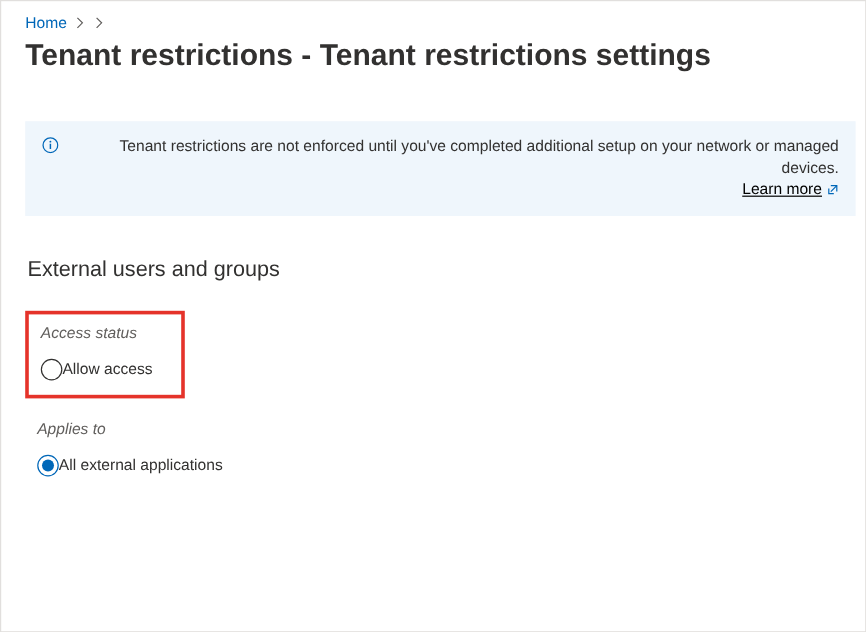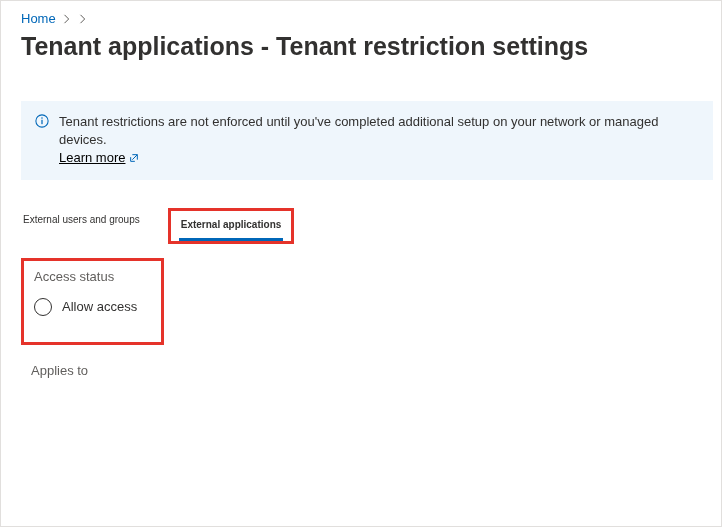"Tenant applications - Tenant restriction" h1 { text: applications - Tenant restriction -> restrictions - Tenant restrictions }
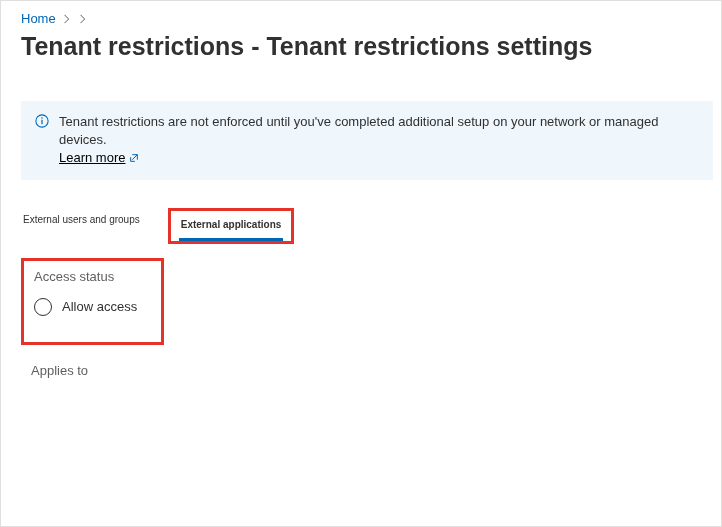"Tenant restrictions are not enforced" .info-banner .txt-col { text-align: none -> right }
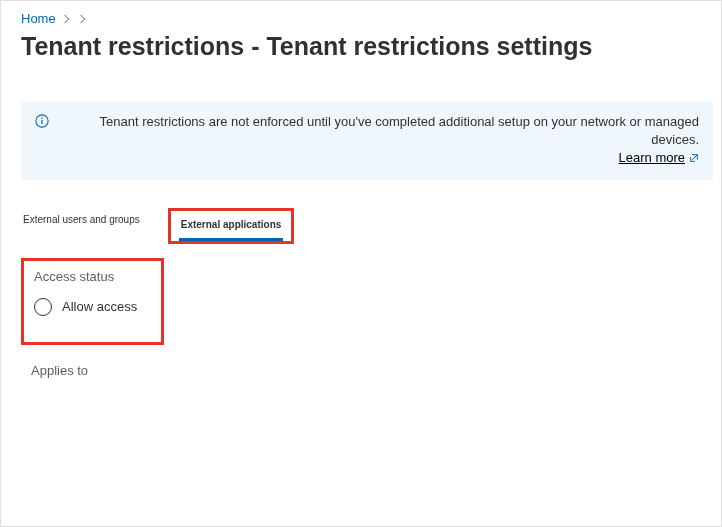"External users and groups" .tab { font-size: 10px -> 18px }
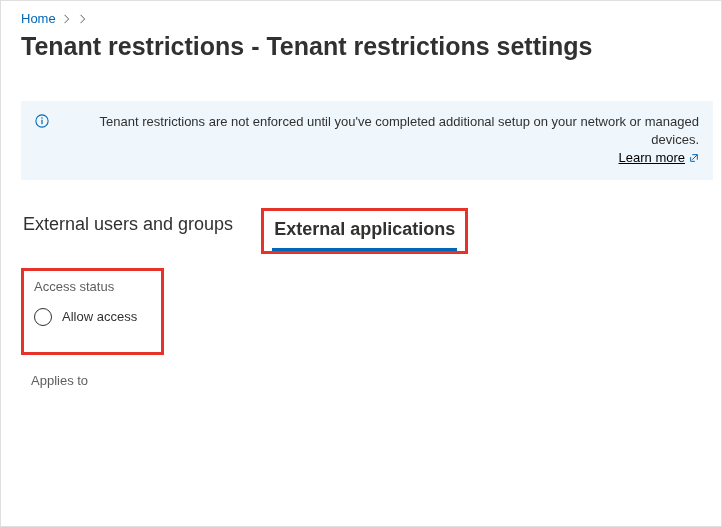"External applications" div.tab-highlight-box { html: <div> <div>External applications</div> </div> -> none }
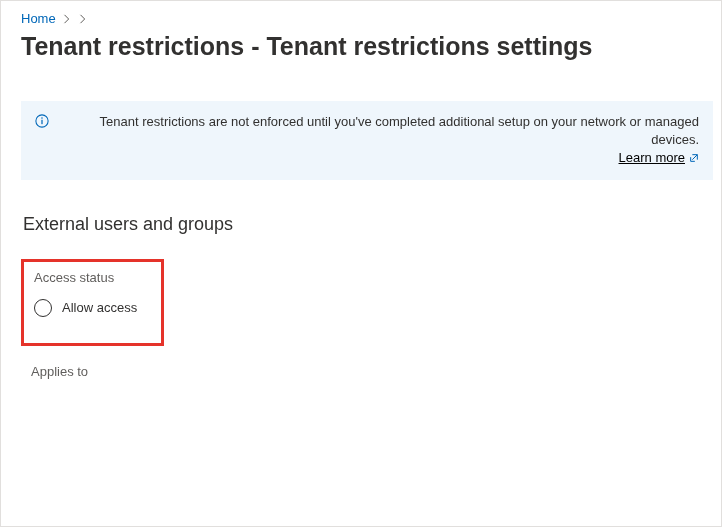"Access status" .section-label { font-style: none -> italic }
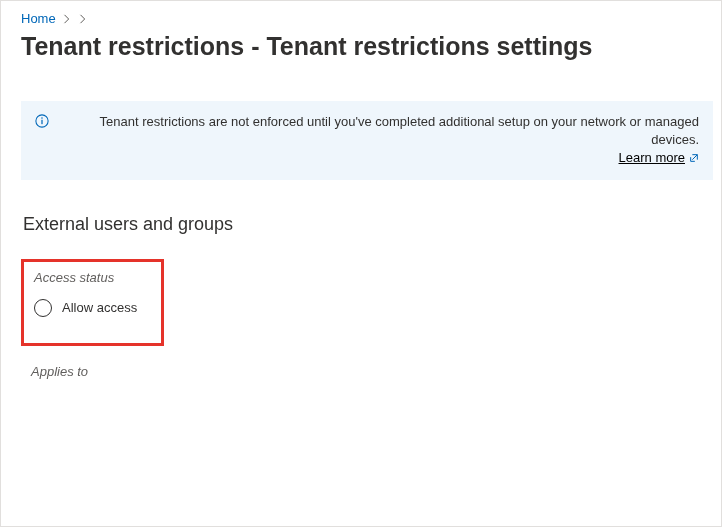"Allow access" .radio-row { gap: 10px -> none; margin: 14px 0 -> 0 0 }
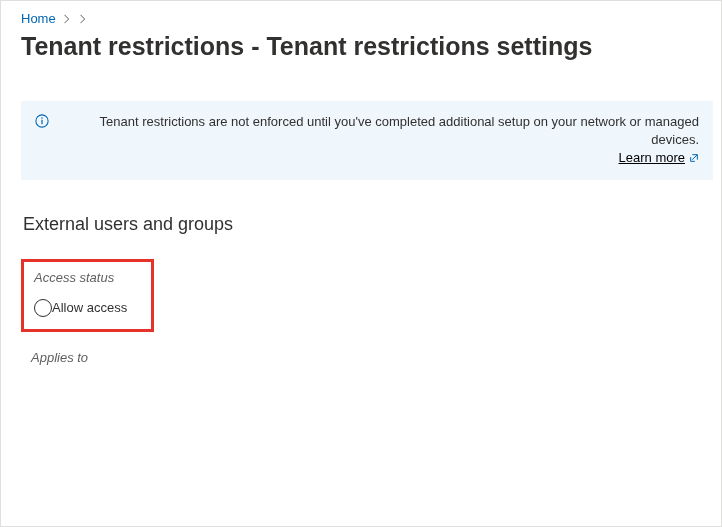"All external applications" div.radio-row { html: none -> <div> <span></span> <span>All external applications</span> </div> }
